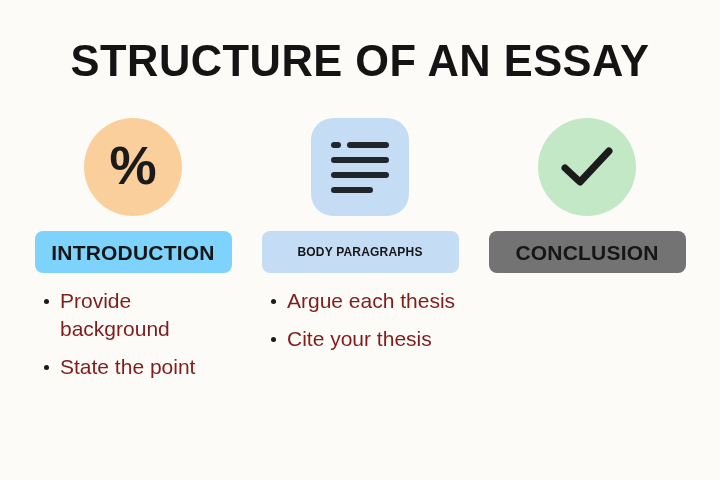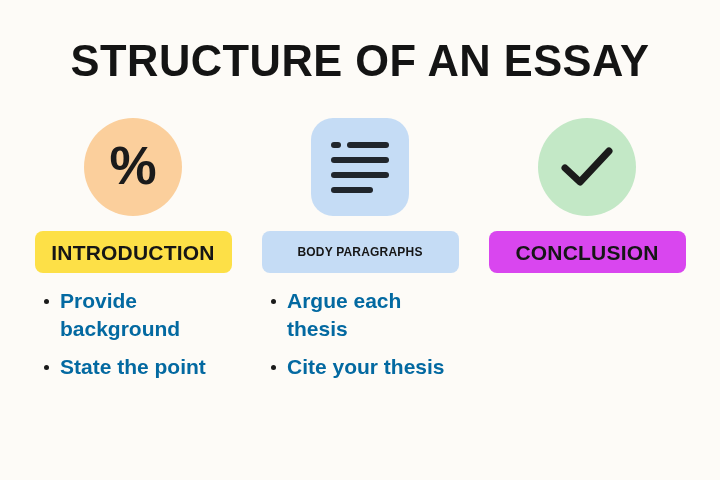"INTRODUCTION" div.label-bar { background: #fde047 -> #7dd3fc }
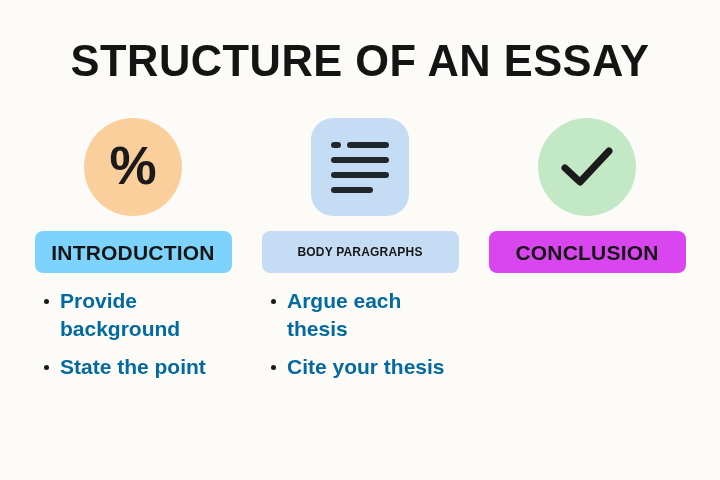"CONCLUSION" div.label-bar { background: #d946ef -> #737373 }
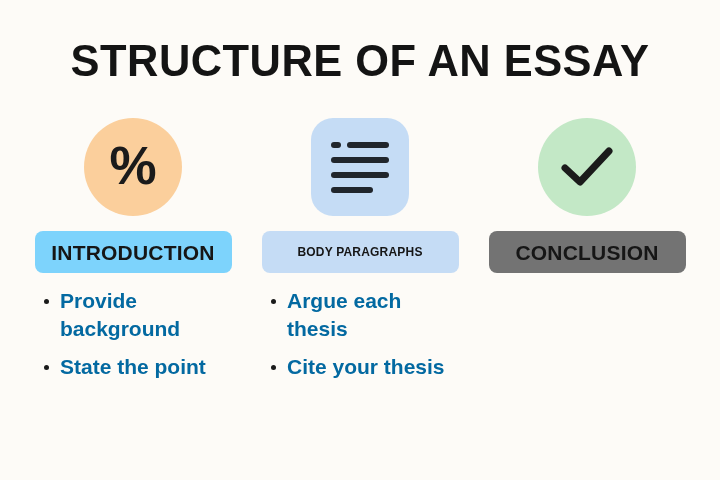"Provide background" .bullet-item { color: #0369a1 -> #7f1d1d; font-weight: 700 -> 400 }
